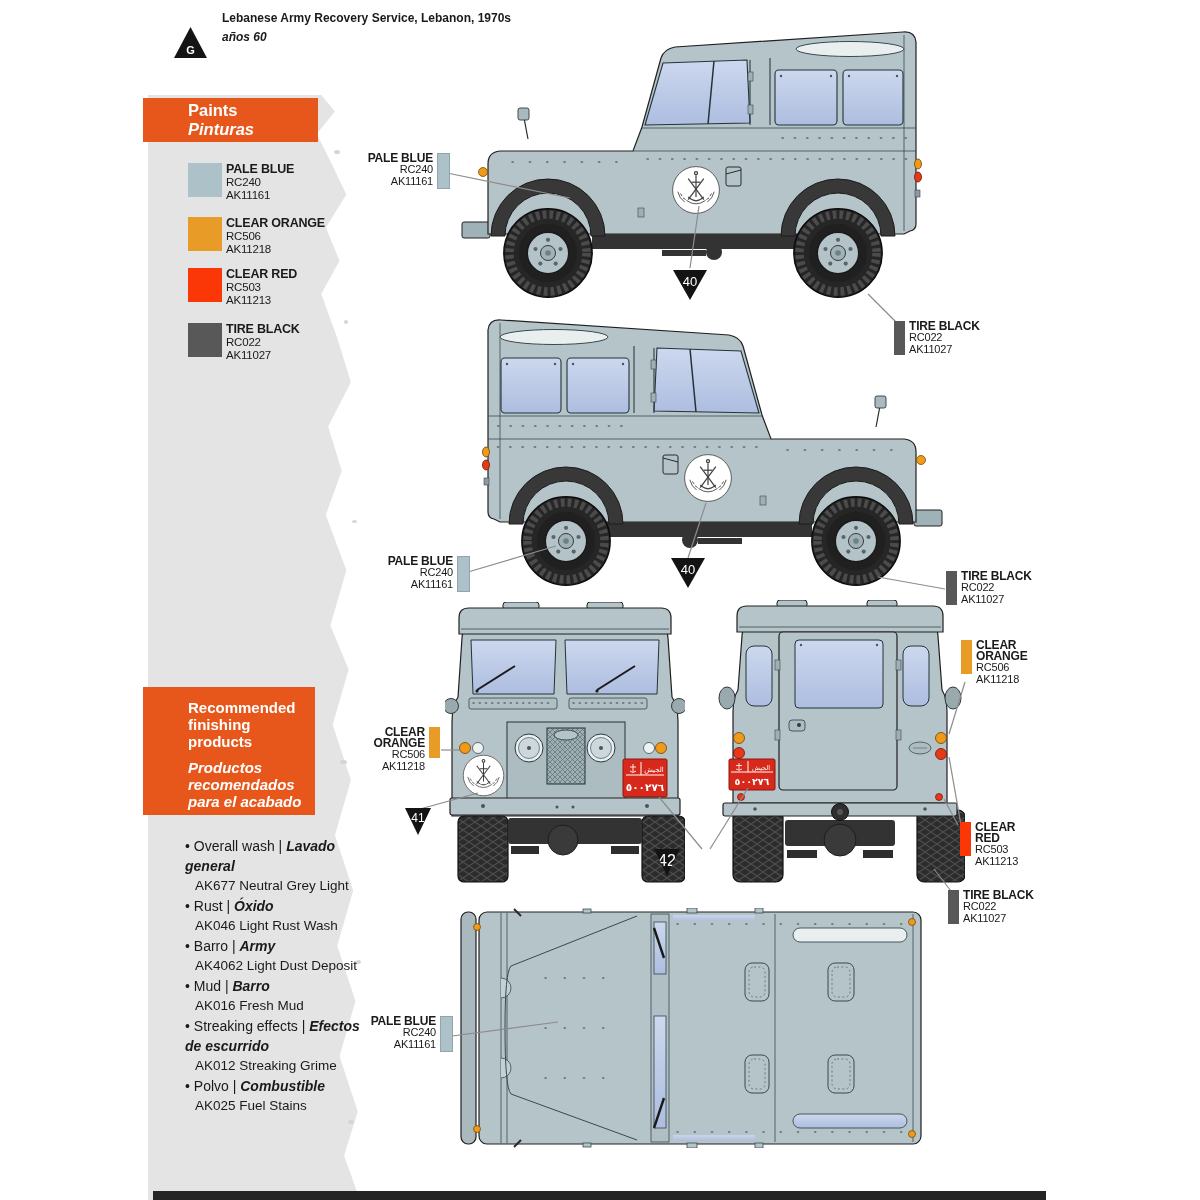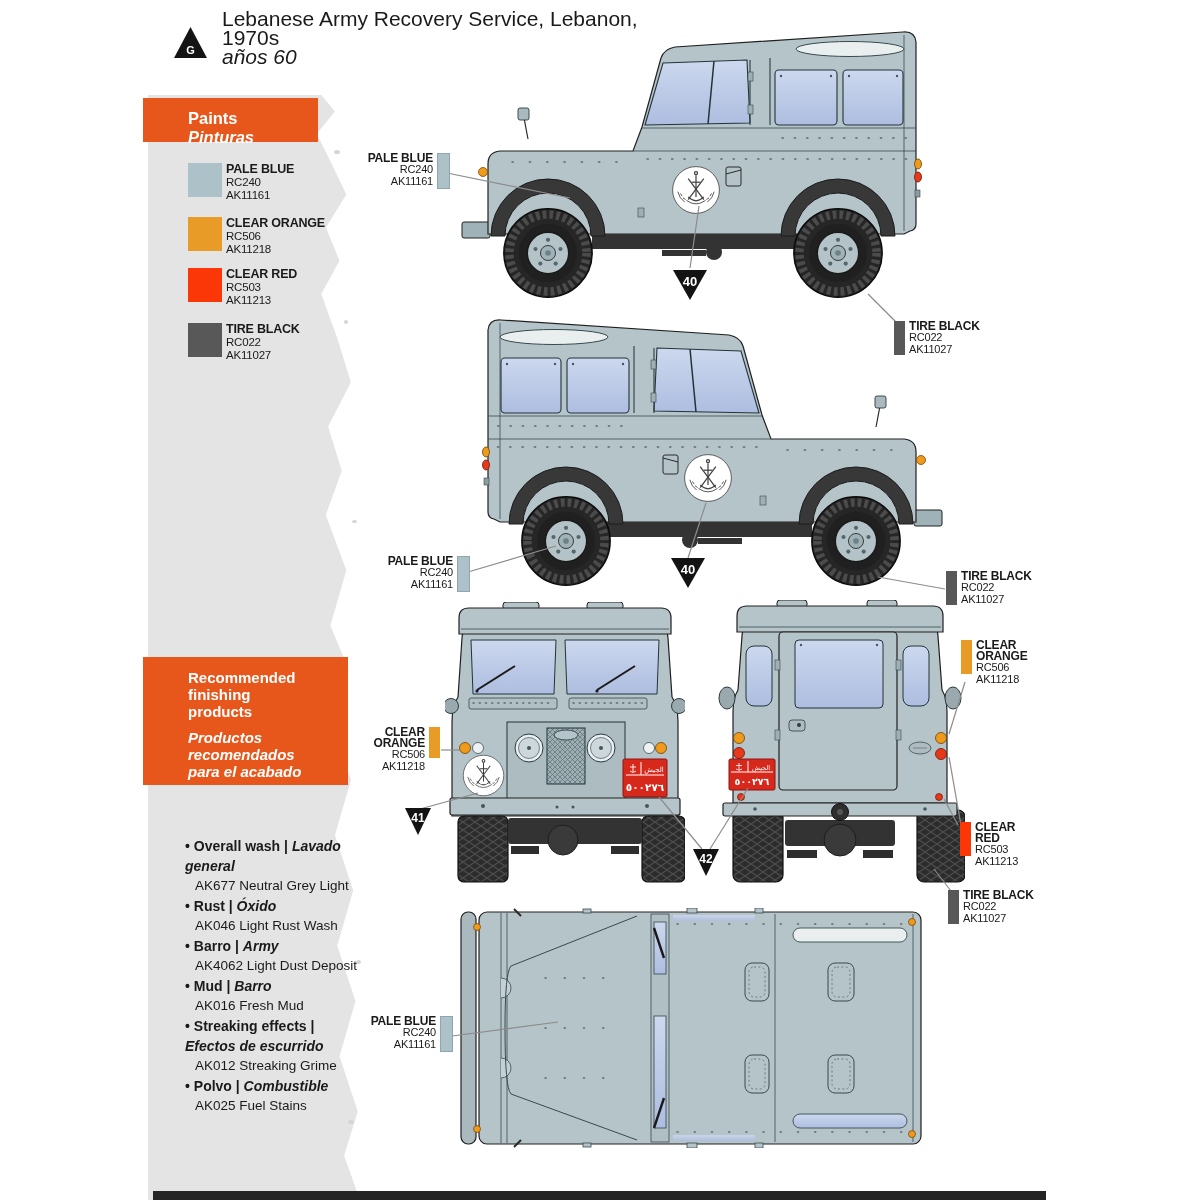"Lebanese Army Recovery Service, Lebanon," #title { font-size: 21px -> 12px; font-weight: 400 -> 700 }
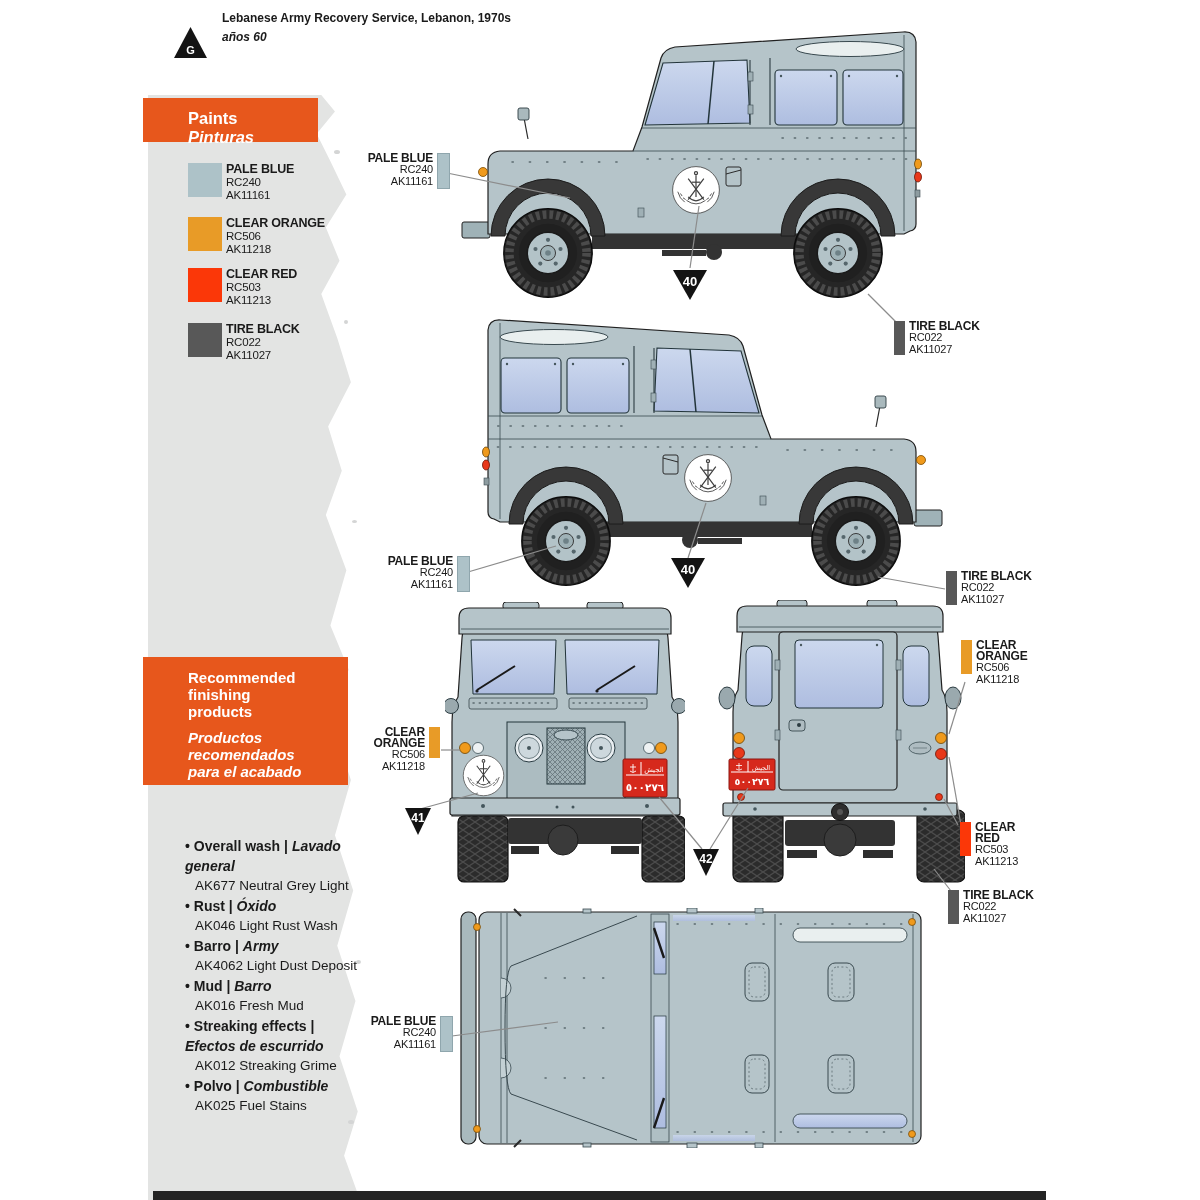"Paints" div { padding-top: 10px -> 2px }
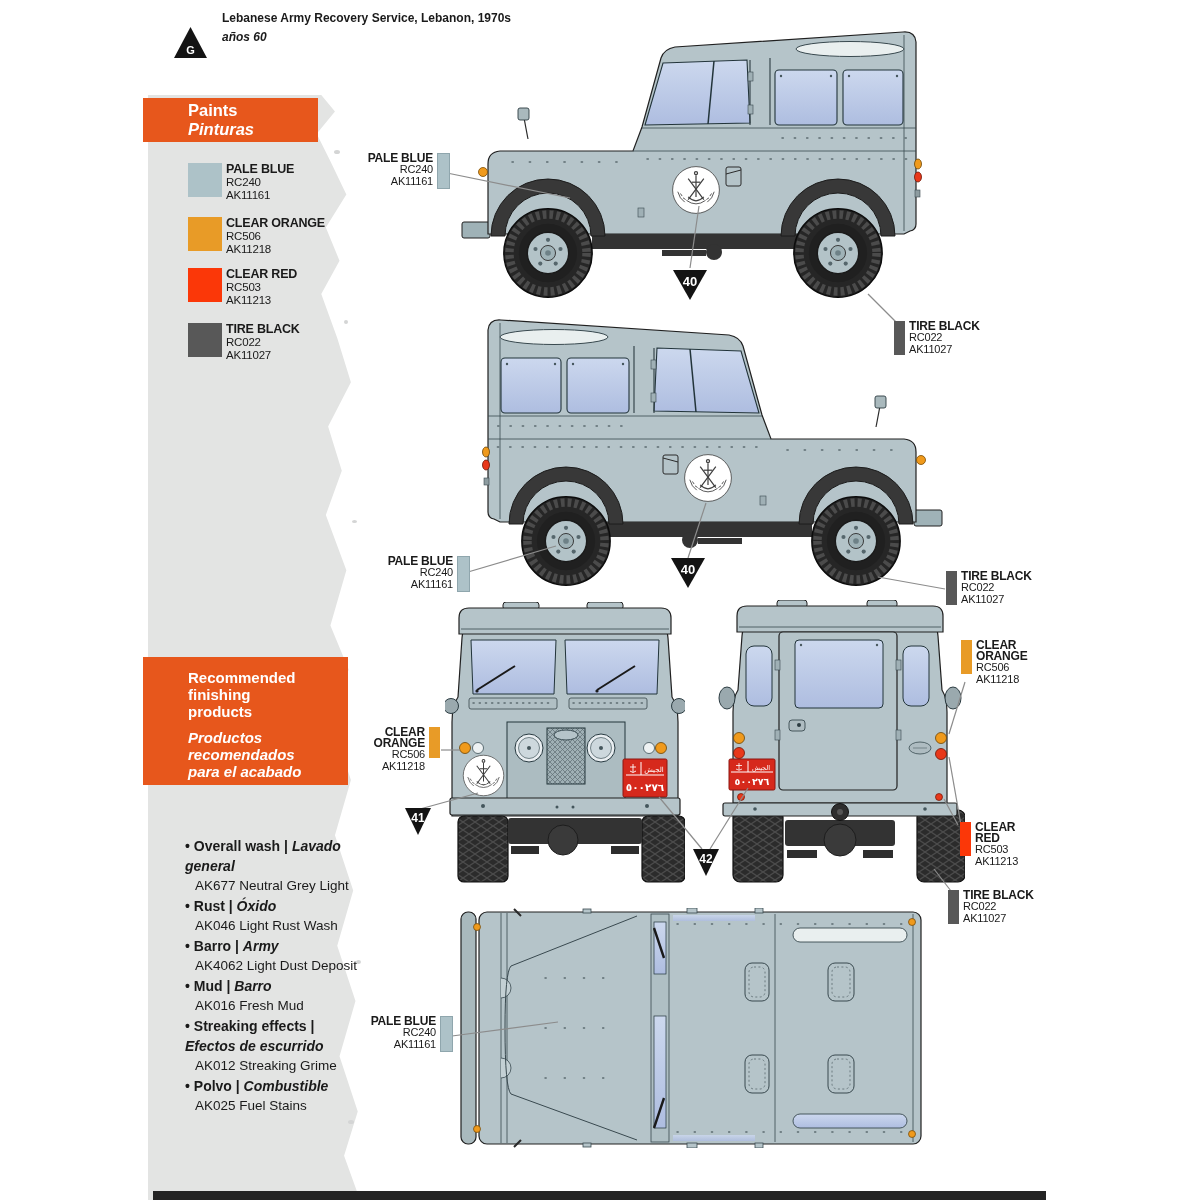"40" .mk { font-weight: 700 -> 400 }
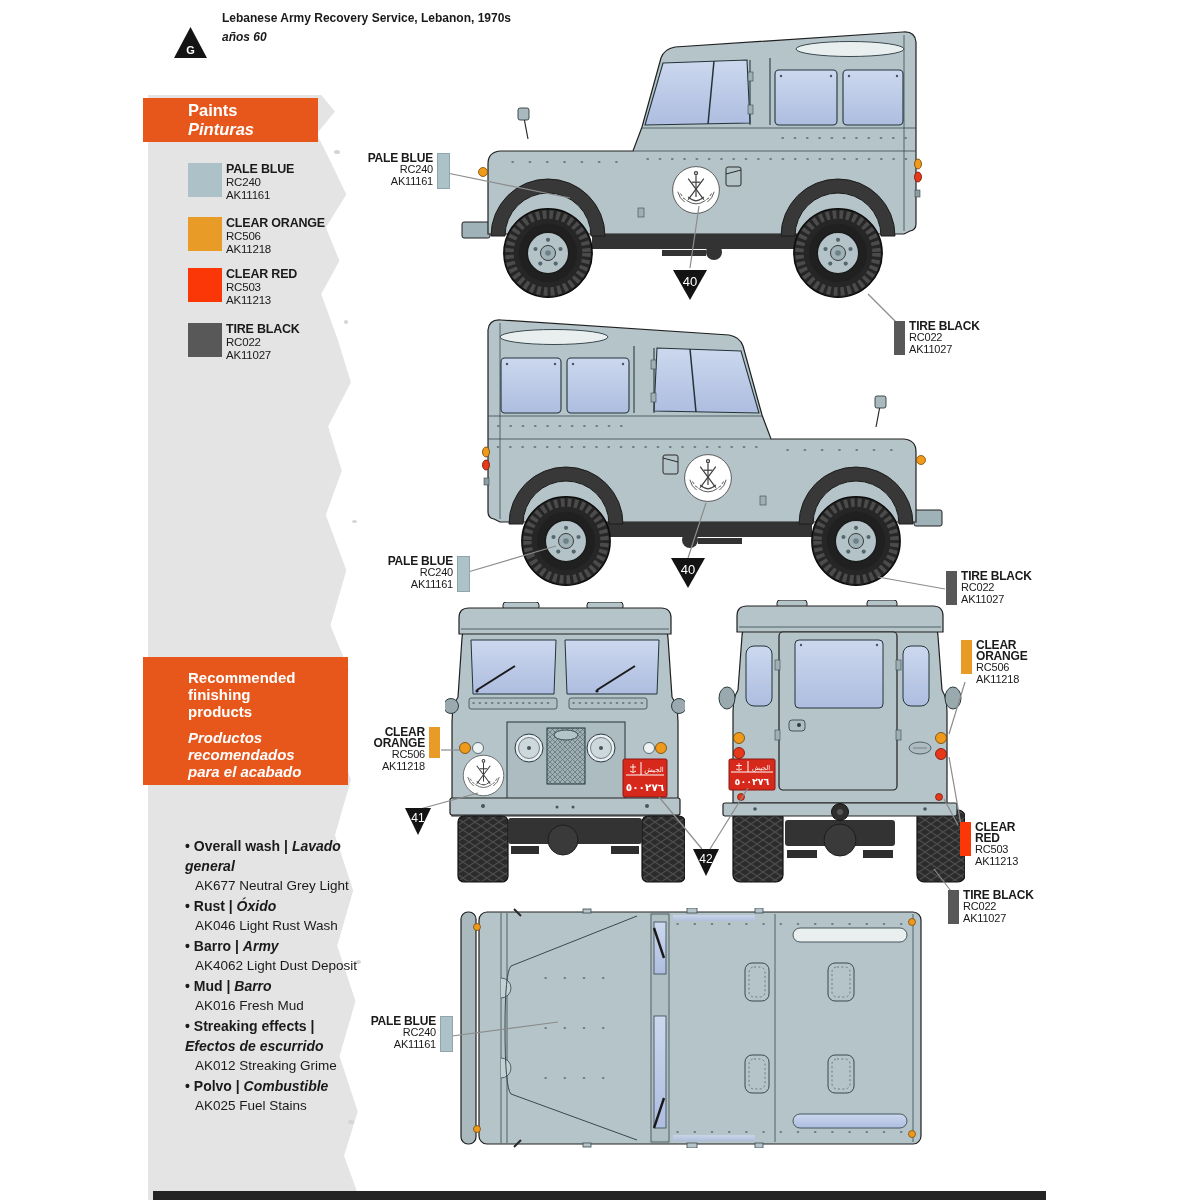"Recommended finishing products" #recBox { top: 657px -> 687px; width: 205px -> 172px }
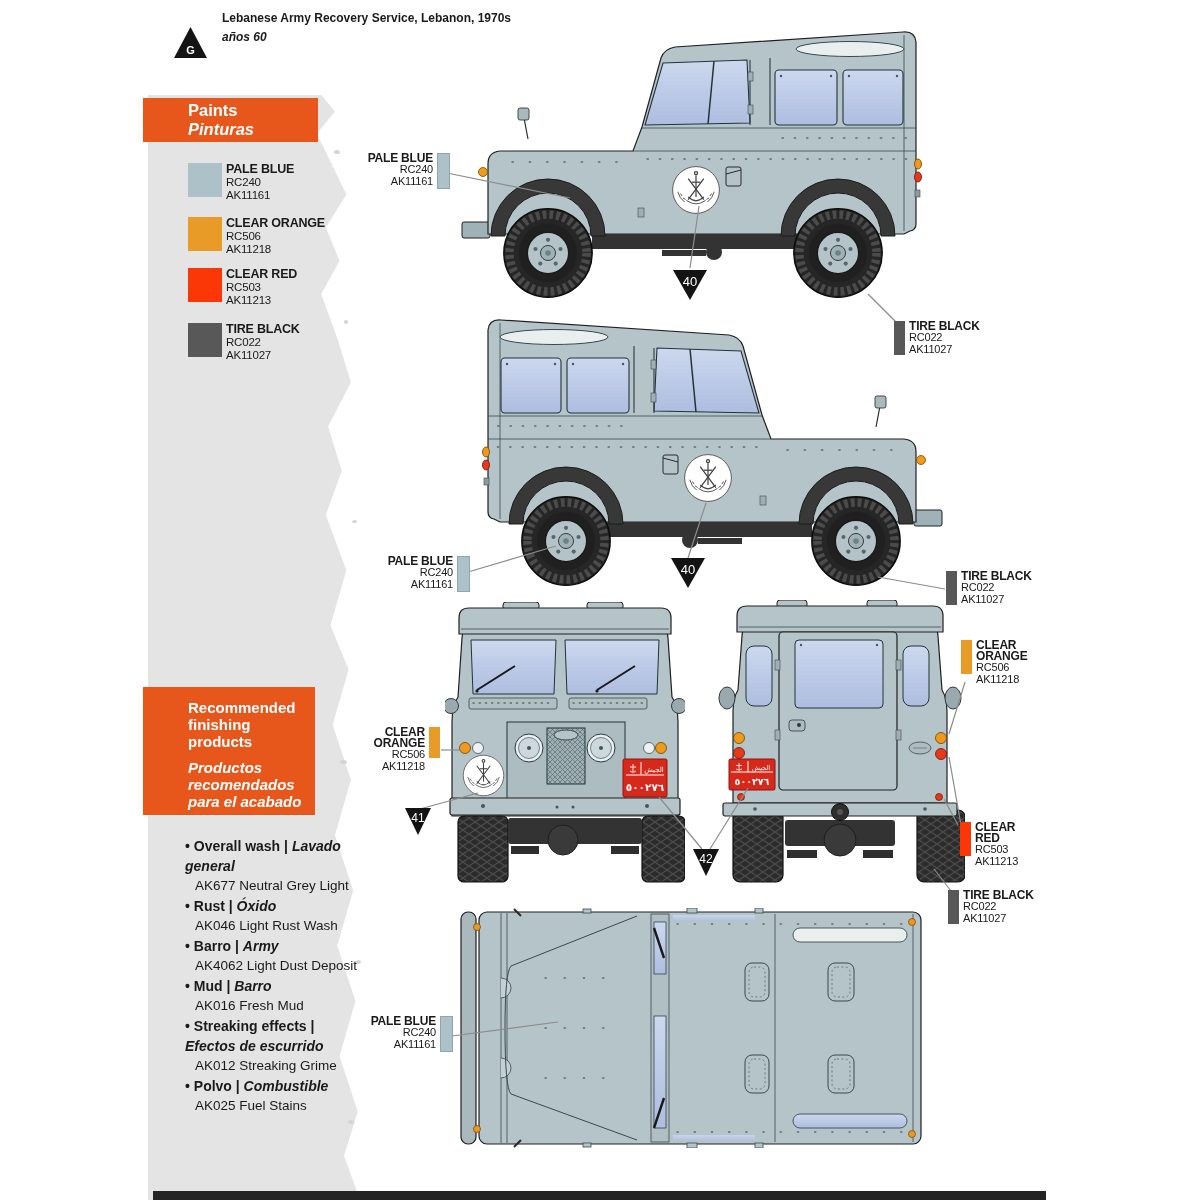"• Overall wash |" .fi b { font-weight: 700 -> 400 }
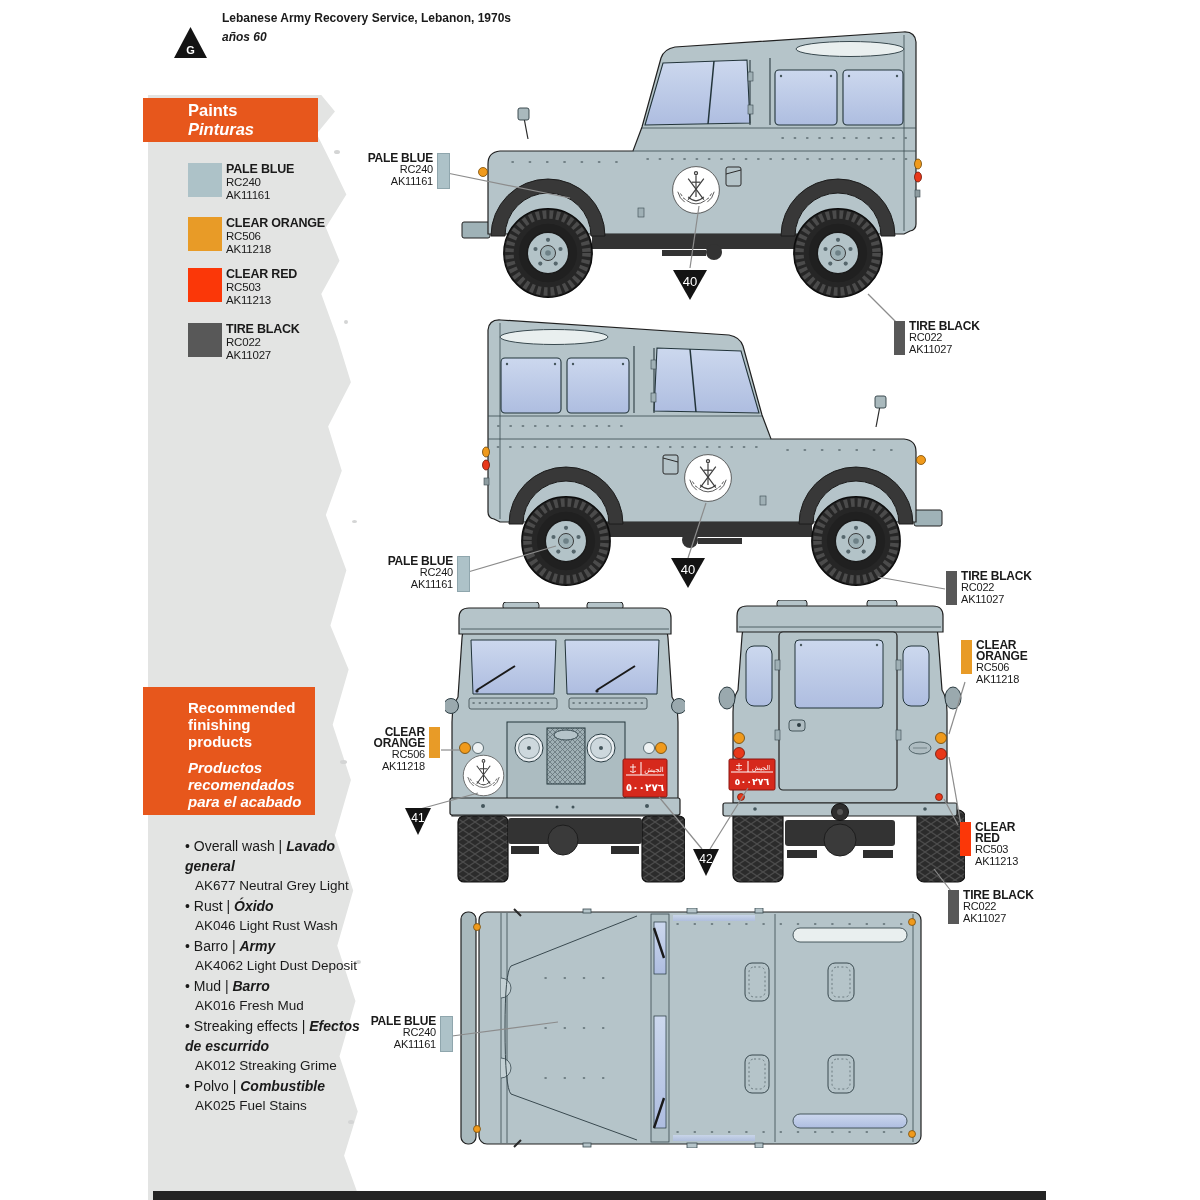"42" div.mk { font-size: 12px -> 16px; left: 693px -> 654px }
